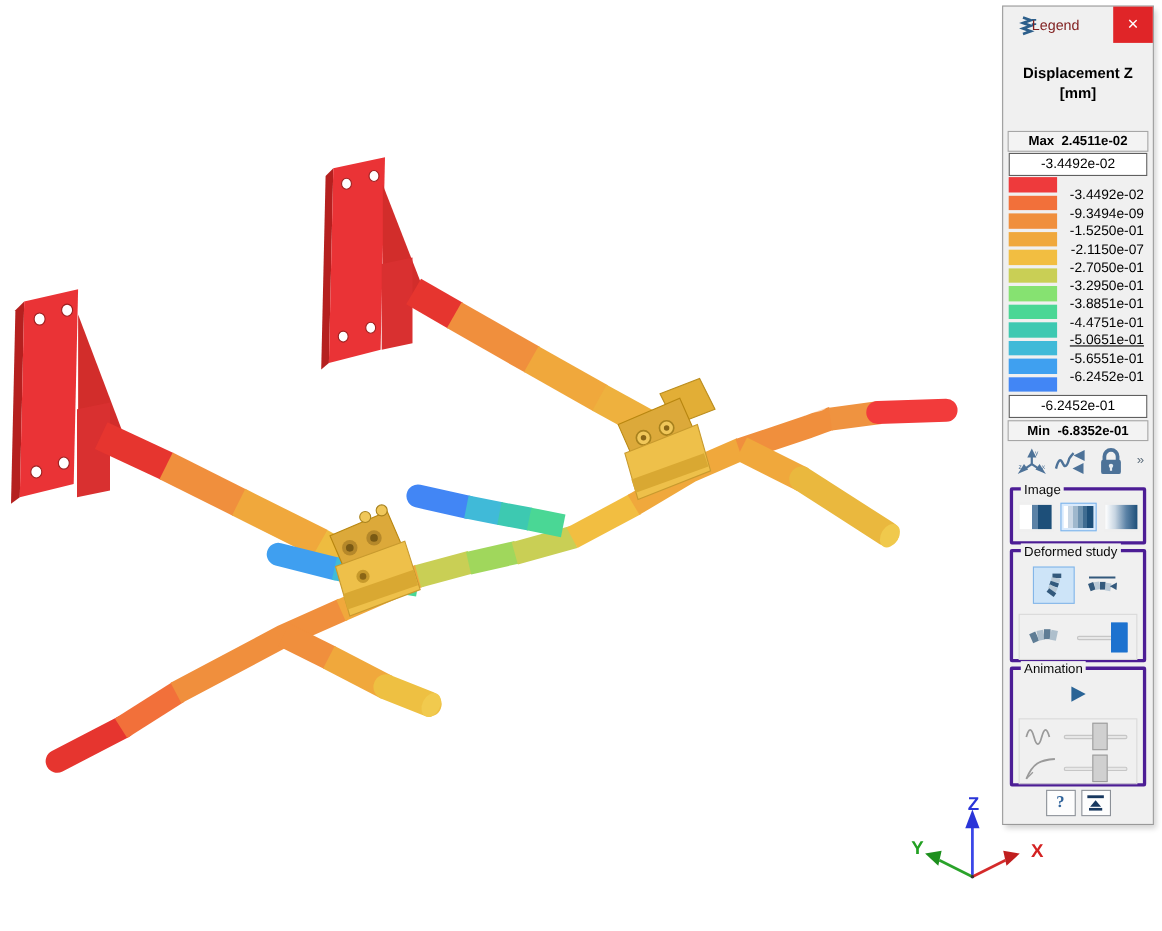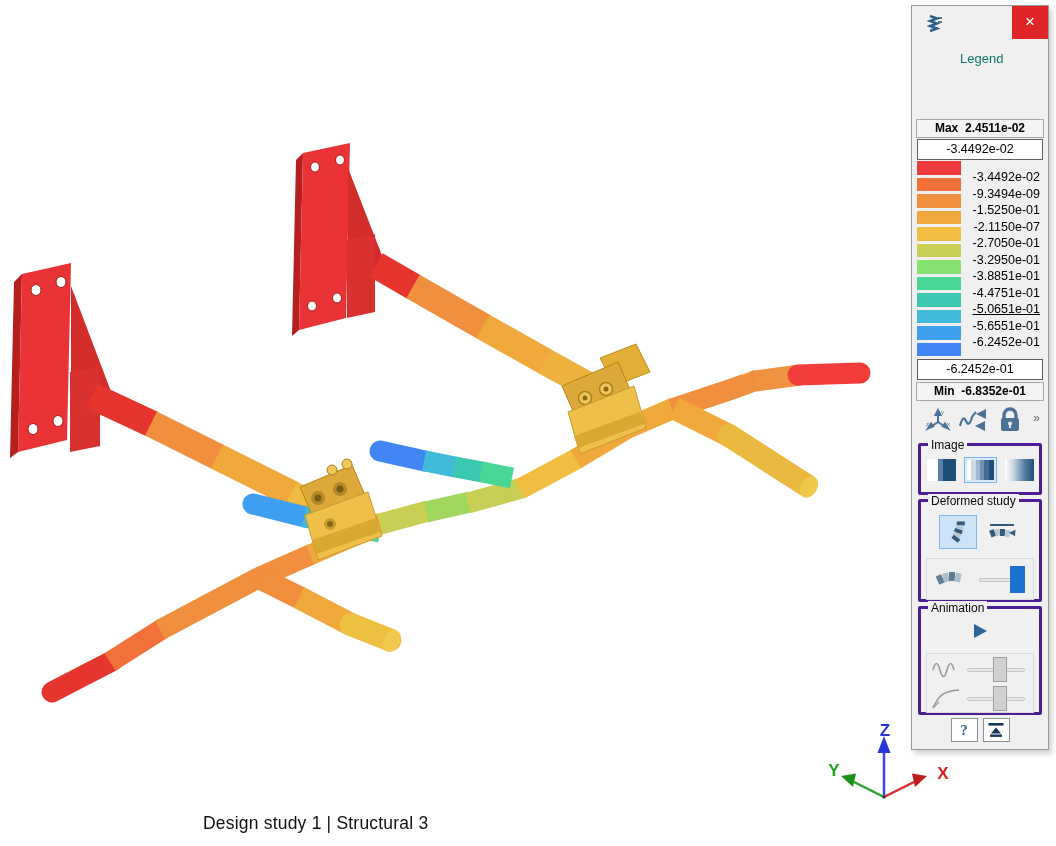"Legend" #legend-title { color: #0f766e -> #7f1d1d; left: 48px -> 26px; margin-top: 36px -> none }
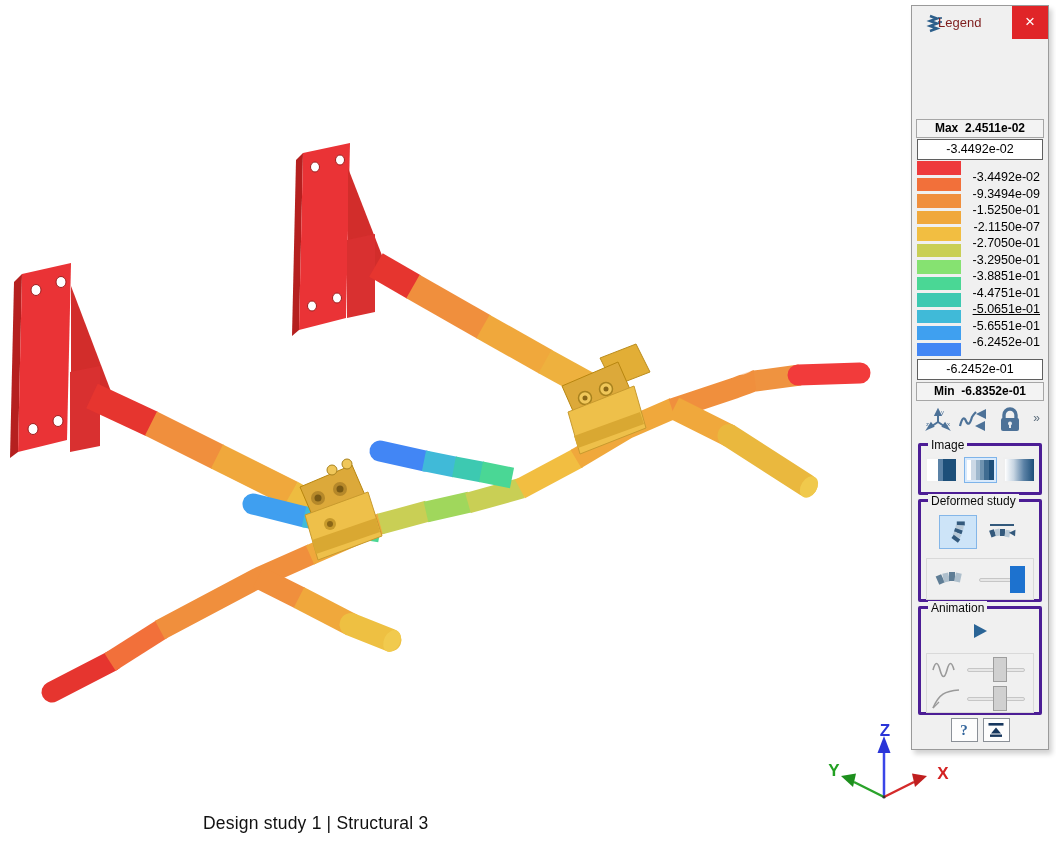"Displacement Z" div { html: none -> <div> <div>Displacement Z</div> <div>[mm]</div> </div> }
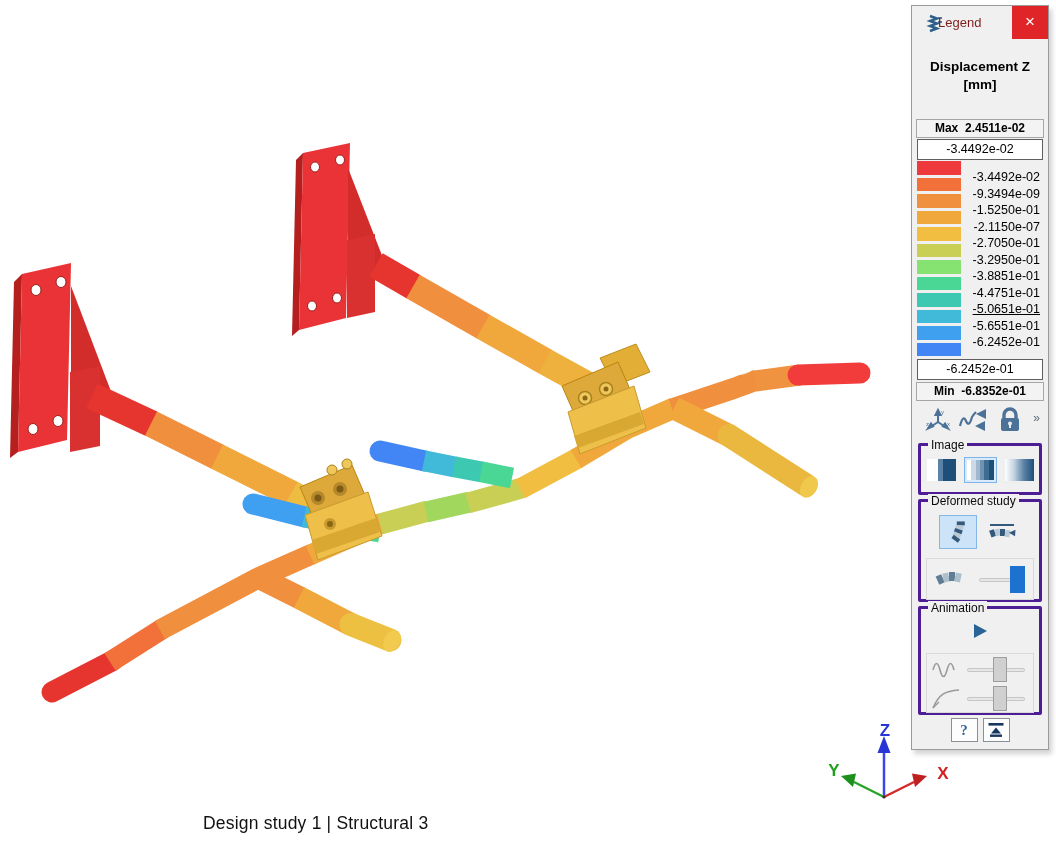"Design study 1 | Structural" div { html: <div>Design study 1 | Structural 3</div> -> none }
